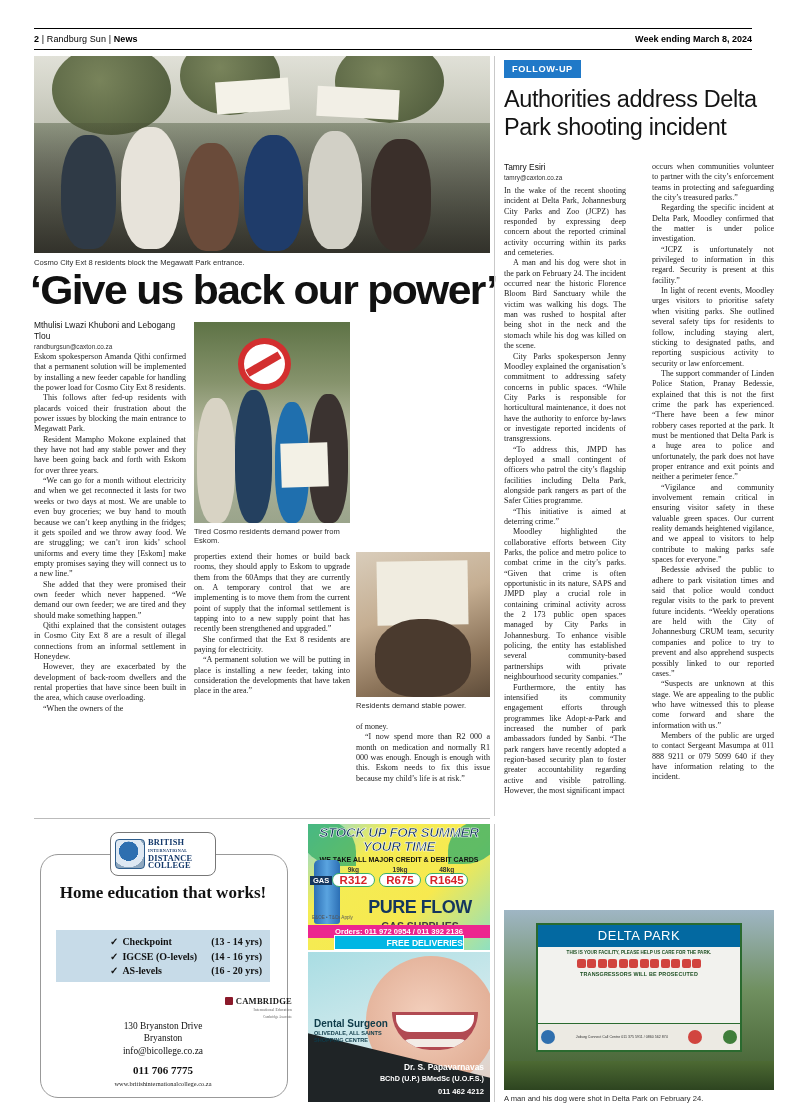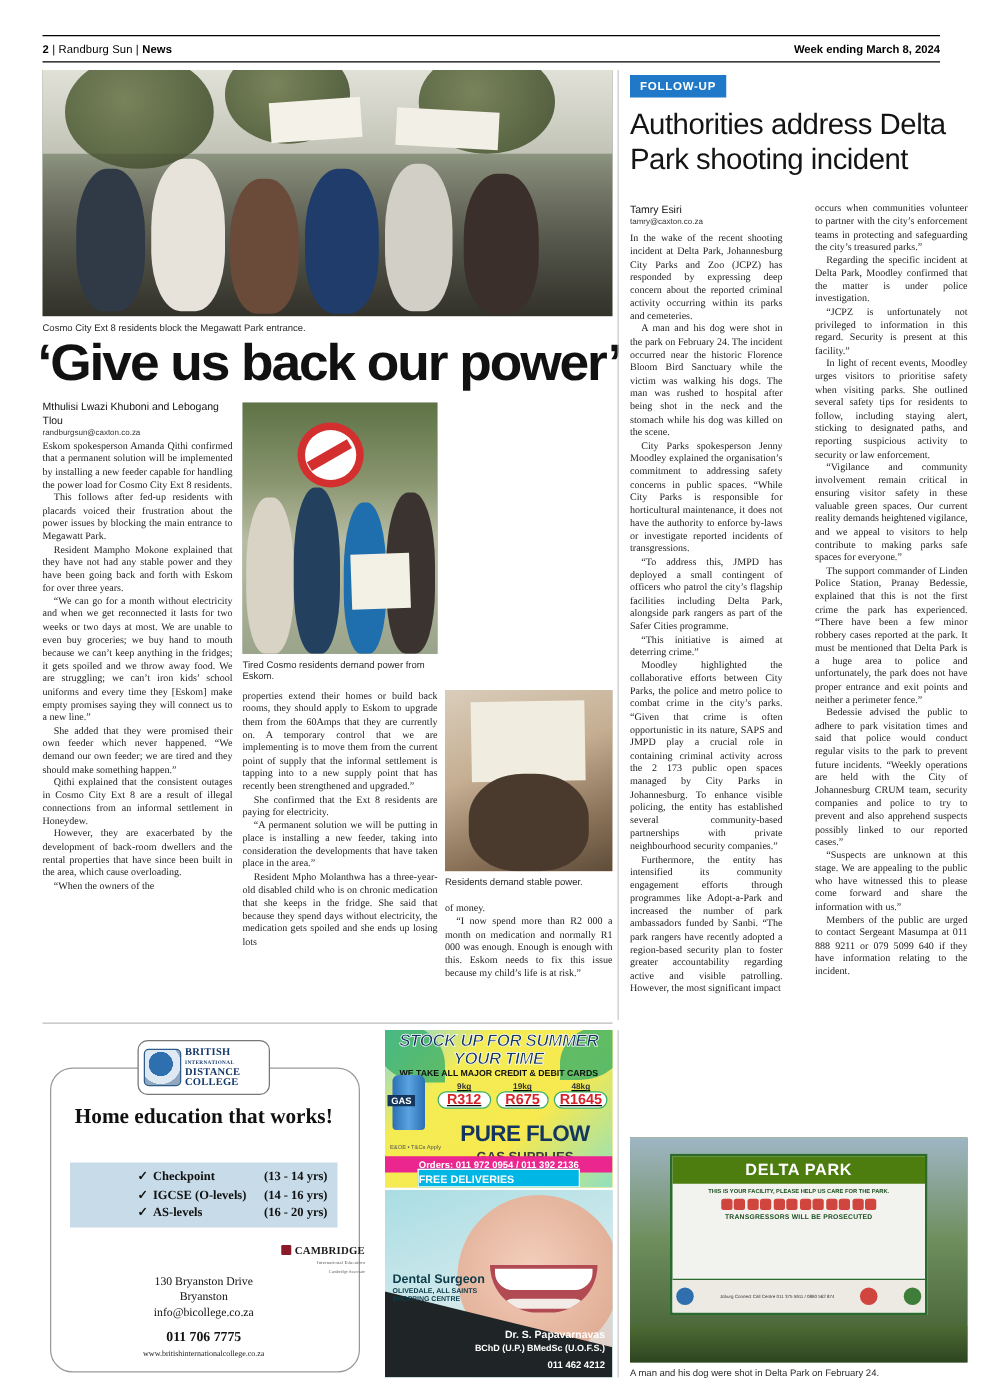"“Vigilance and community involvement" p { order: before "The support commander of Linden" -> after "The support commander of Linden" }
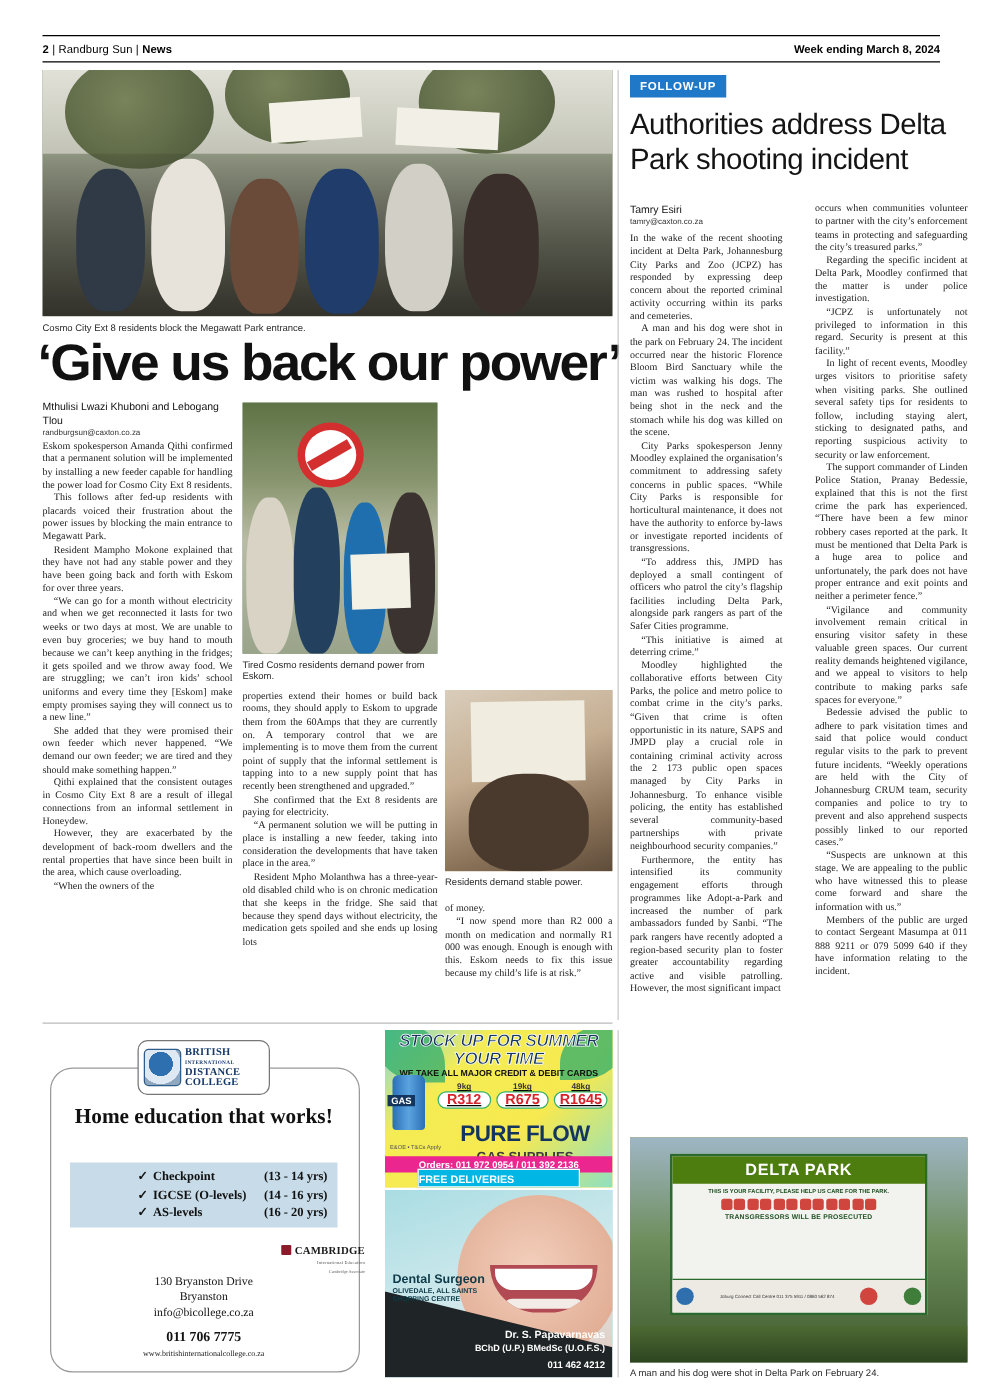"Resident Mpho Molanthwa has a" p { html: <p>Resident Mpho Molanthwa has a three-year-old disabled child who is on chronic medication that she keeps in the fridge. She said that because they spend days without electricity, the medication gets spoiled and she ends up losing lots</p> -> none }
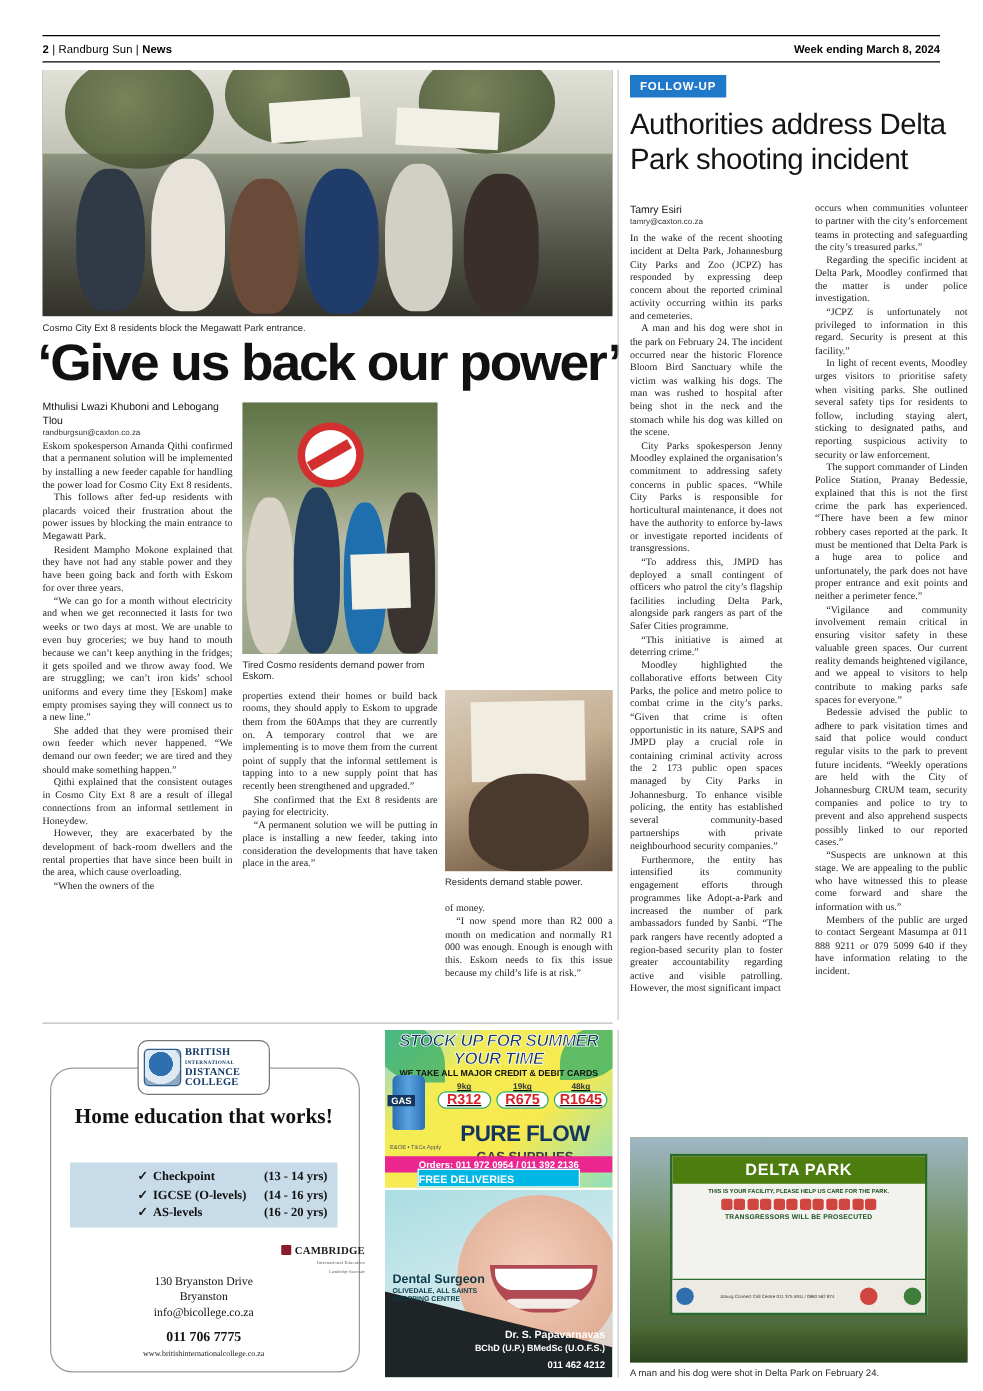"GAS" .gas-cyl { height: 44px -> 64px }
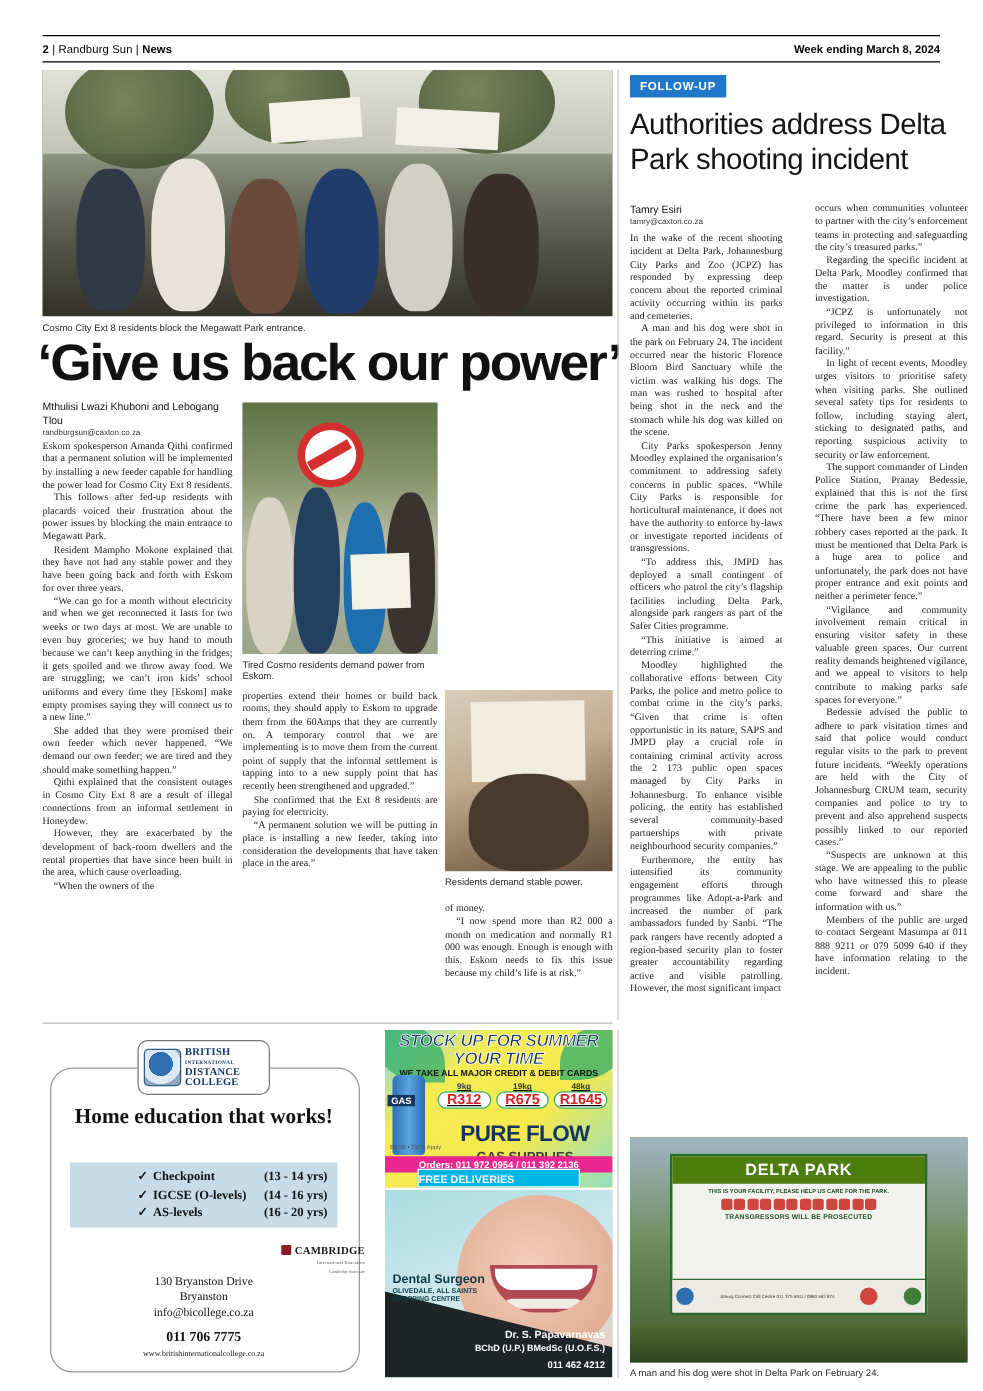"R312" .gas-prices { left: 42px -> 24px; text-decoration: underline -> none }
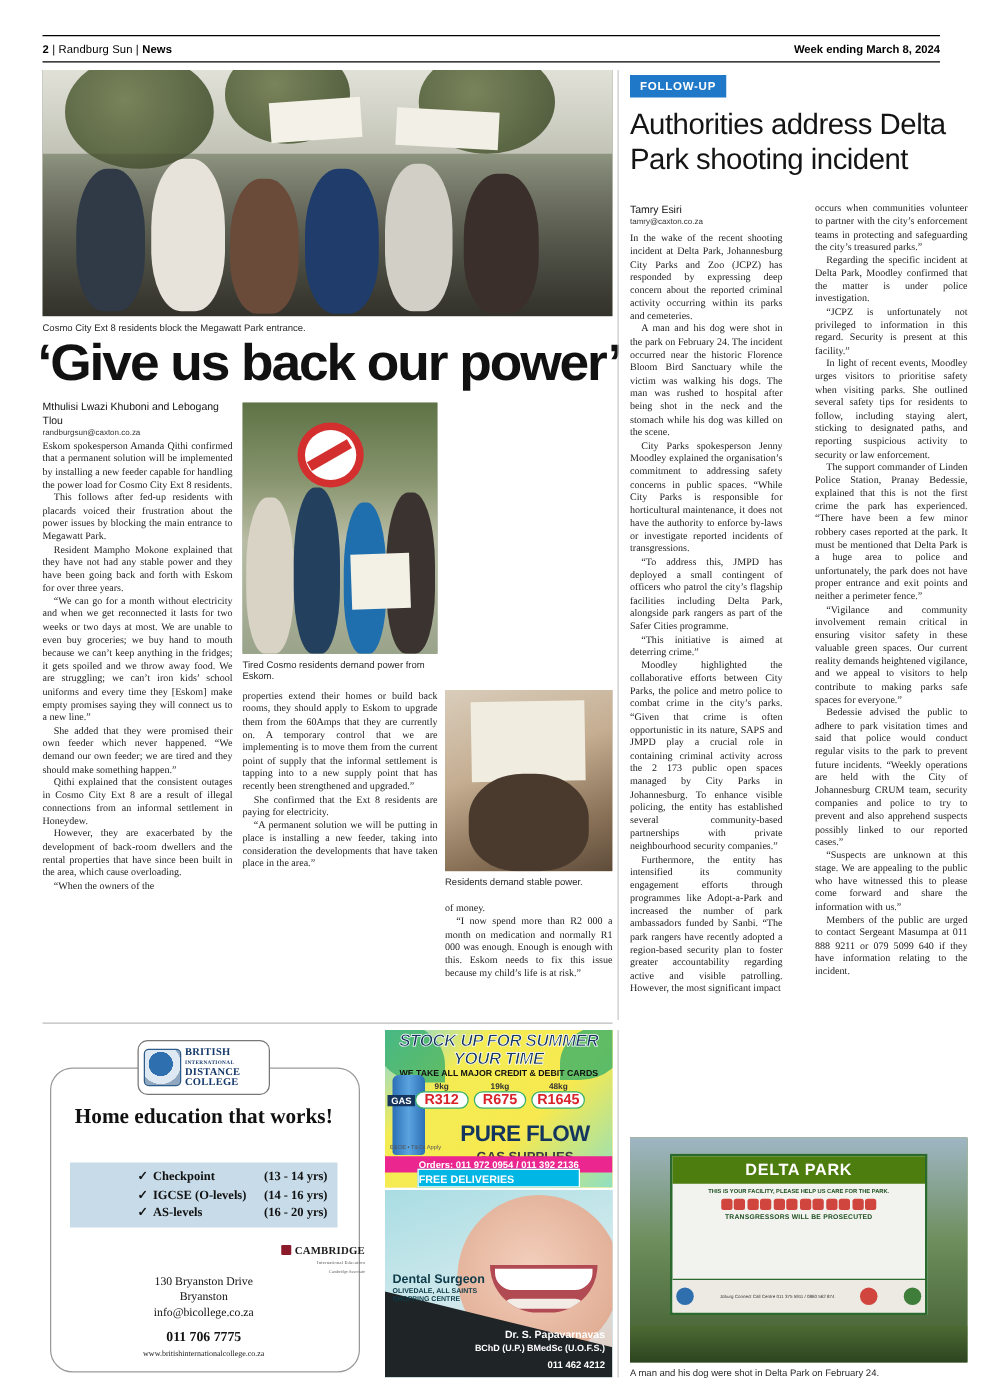"FREE DELIVERIES" .gas-free { text-align: left -> right }
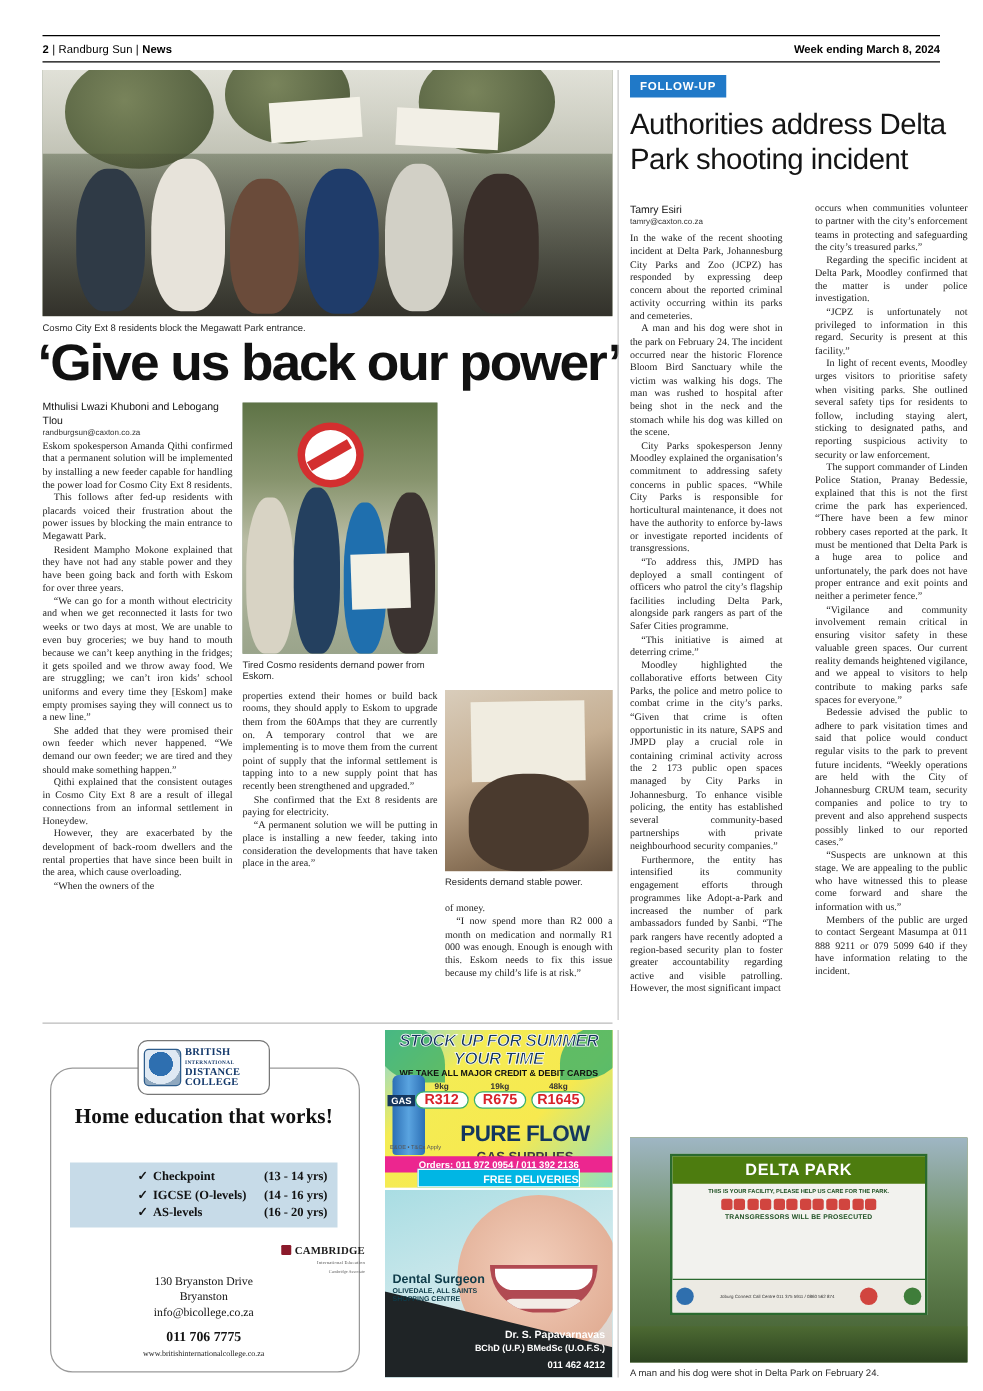"DELTA PARK" .sign .sign-top { background: #4d7c0f -> #0369a1; font-weight: 700 -> 400 }
